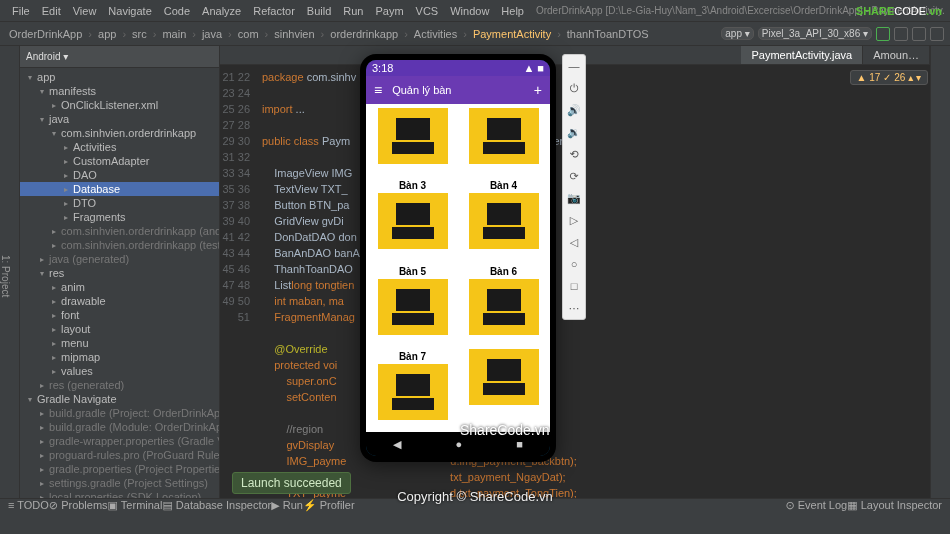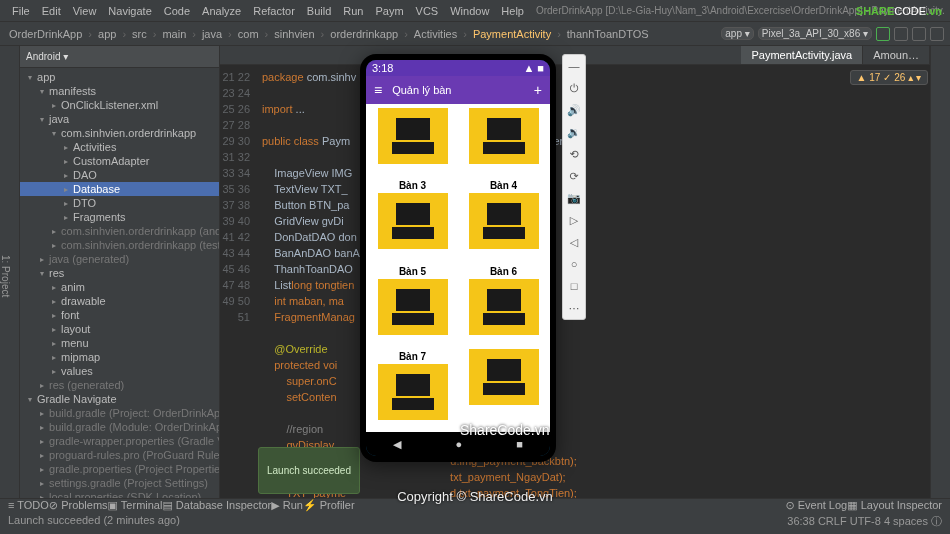"Launch succeeded" .balloon { font-size: 10px -> 12px; left: 258px -> 232px; padding: 17px 8px -> 3px 8px }
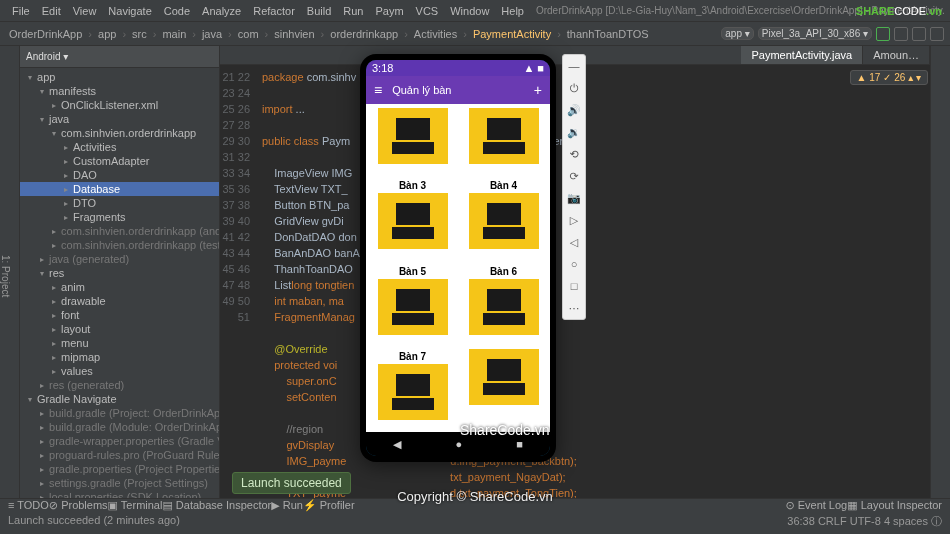"Launch succeeded (2 minutes ago)" div.status { html: <div> <span>Launch succeeded (2 minutes ago)</span> <span>36:38 CRLF UTF-8 4 spaces ⓘ</span> </div> -> none }
